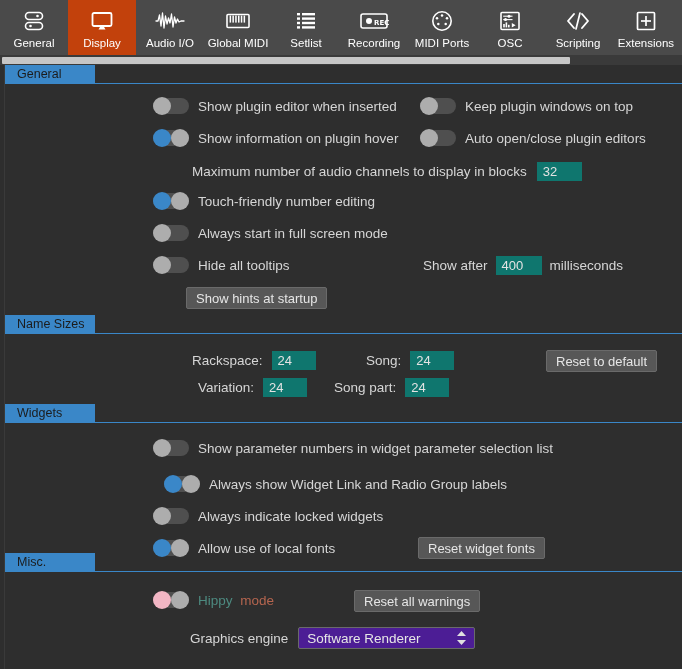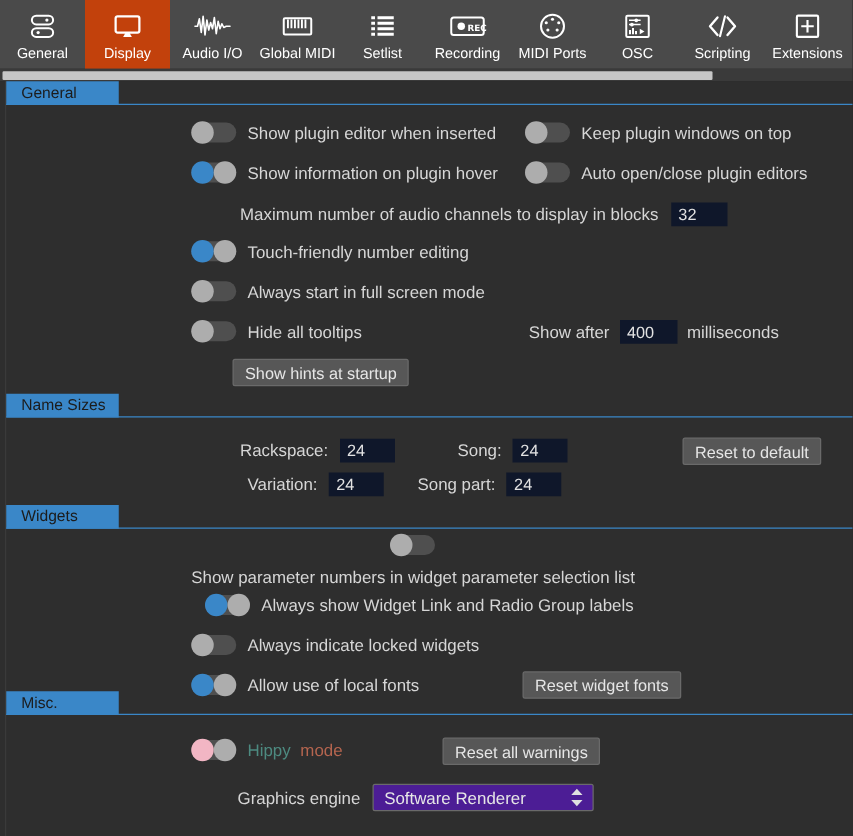"32" .numfield { background: #0f172a -> #0f766e }
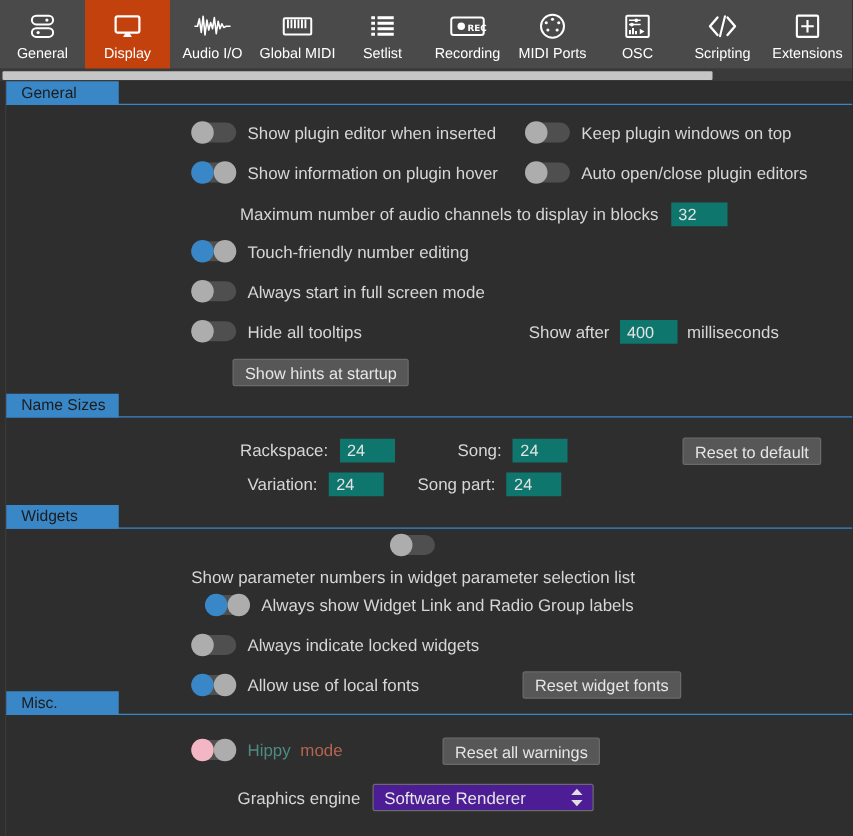"Show parameter numbers in widget" div.opt-row { flex-direction: column -> none; top: 4px -> 16px }
